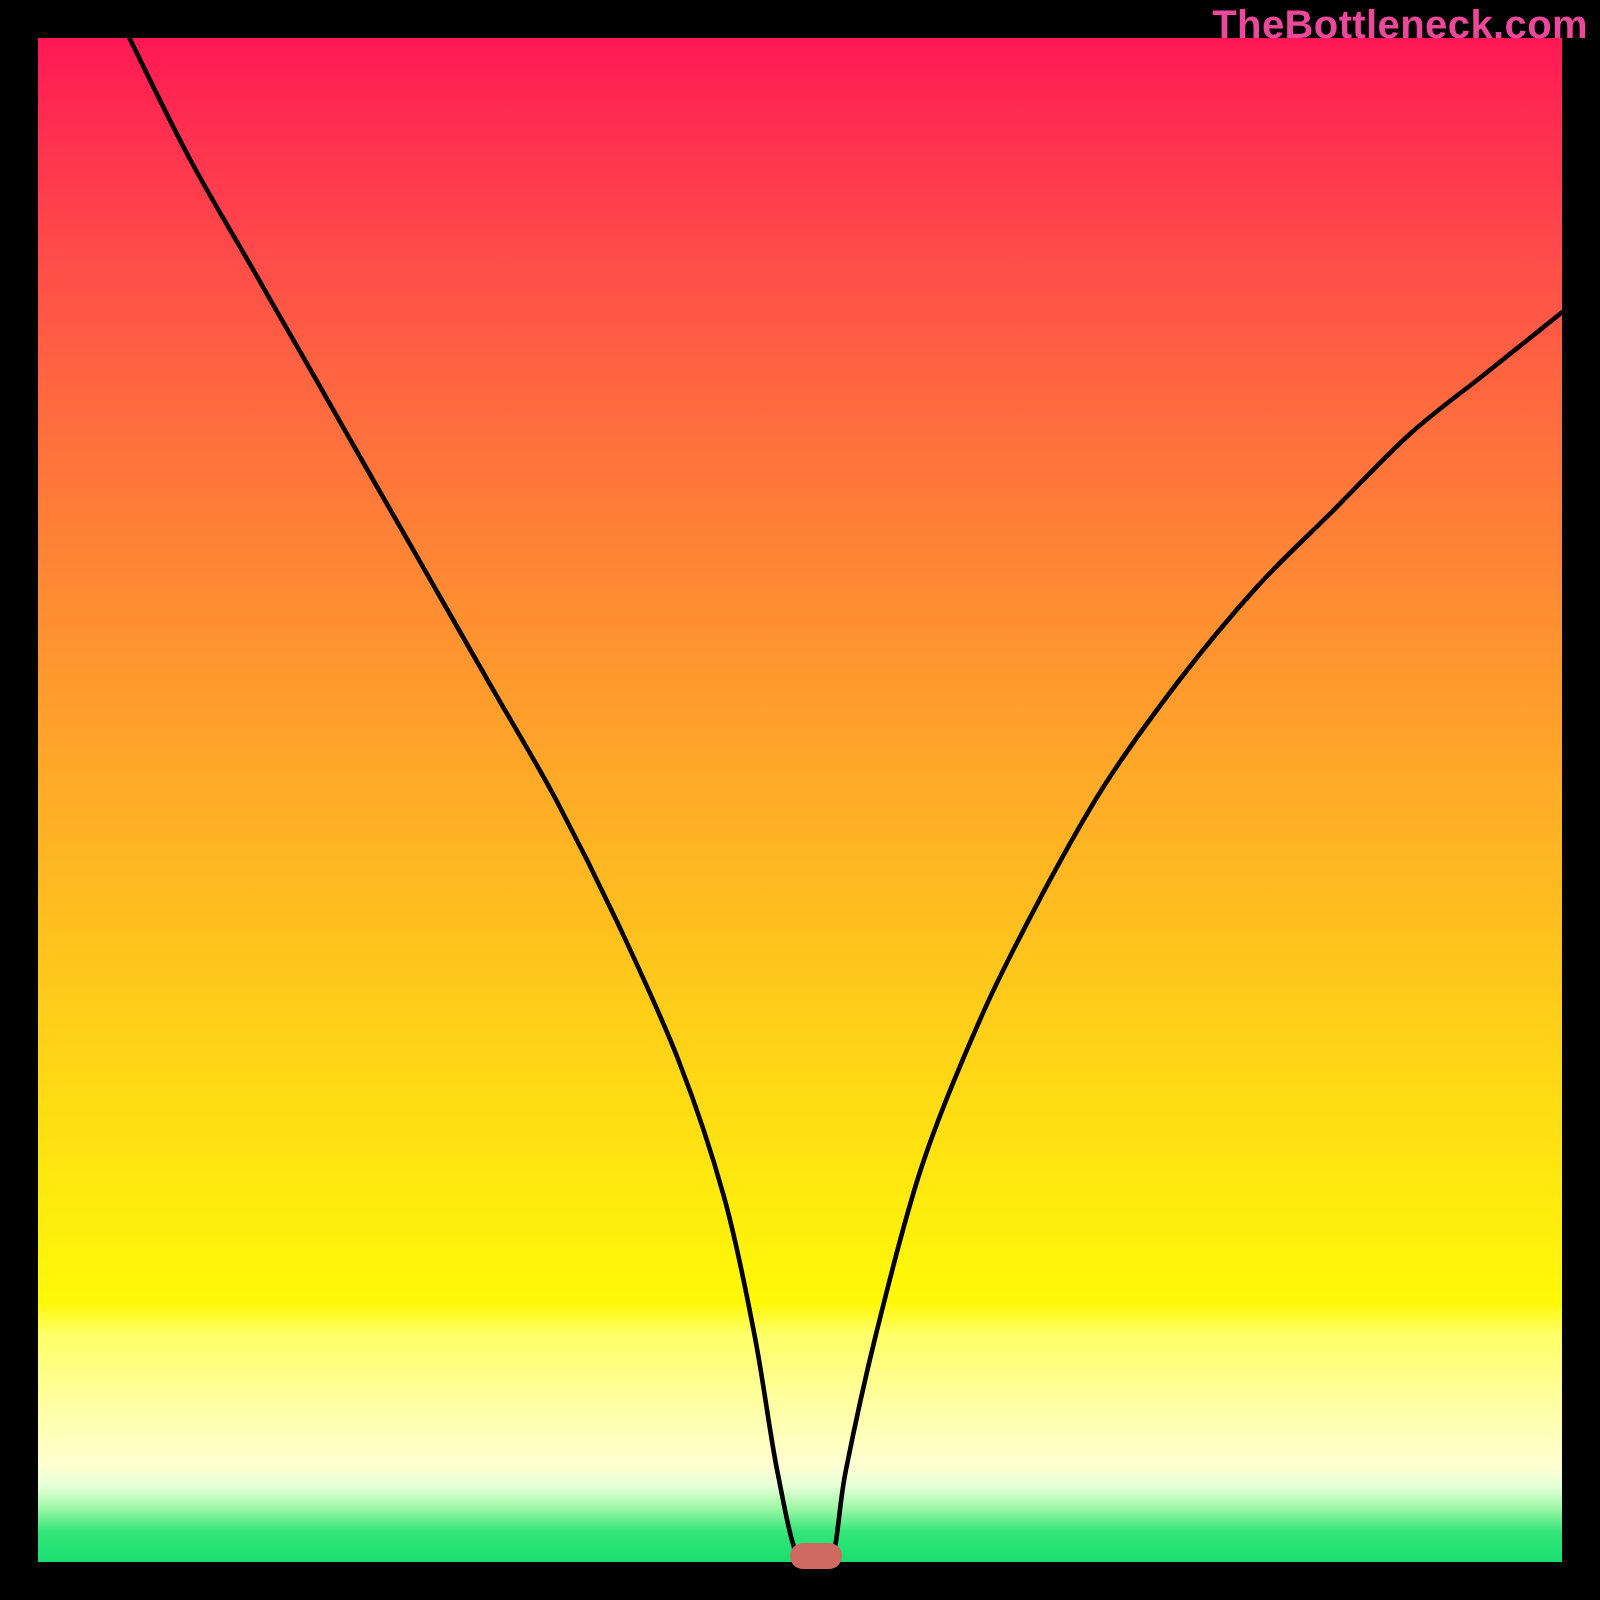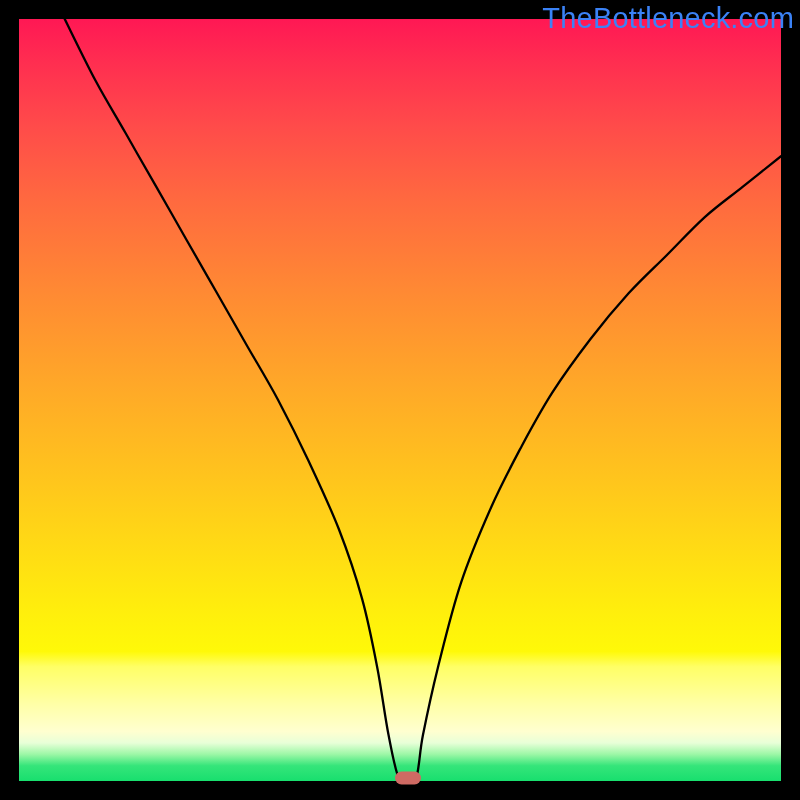"TheBottleneck.com" .watermark { color: #3b82f6 -> #ec4899; font-size: 29px -> 20px; font-weight: 400 -> 700 }
